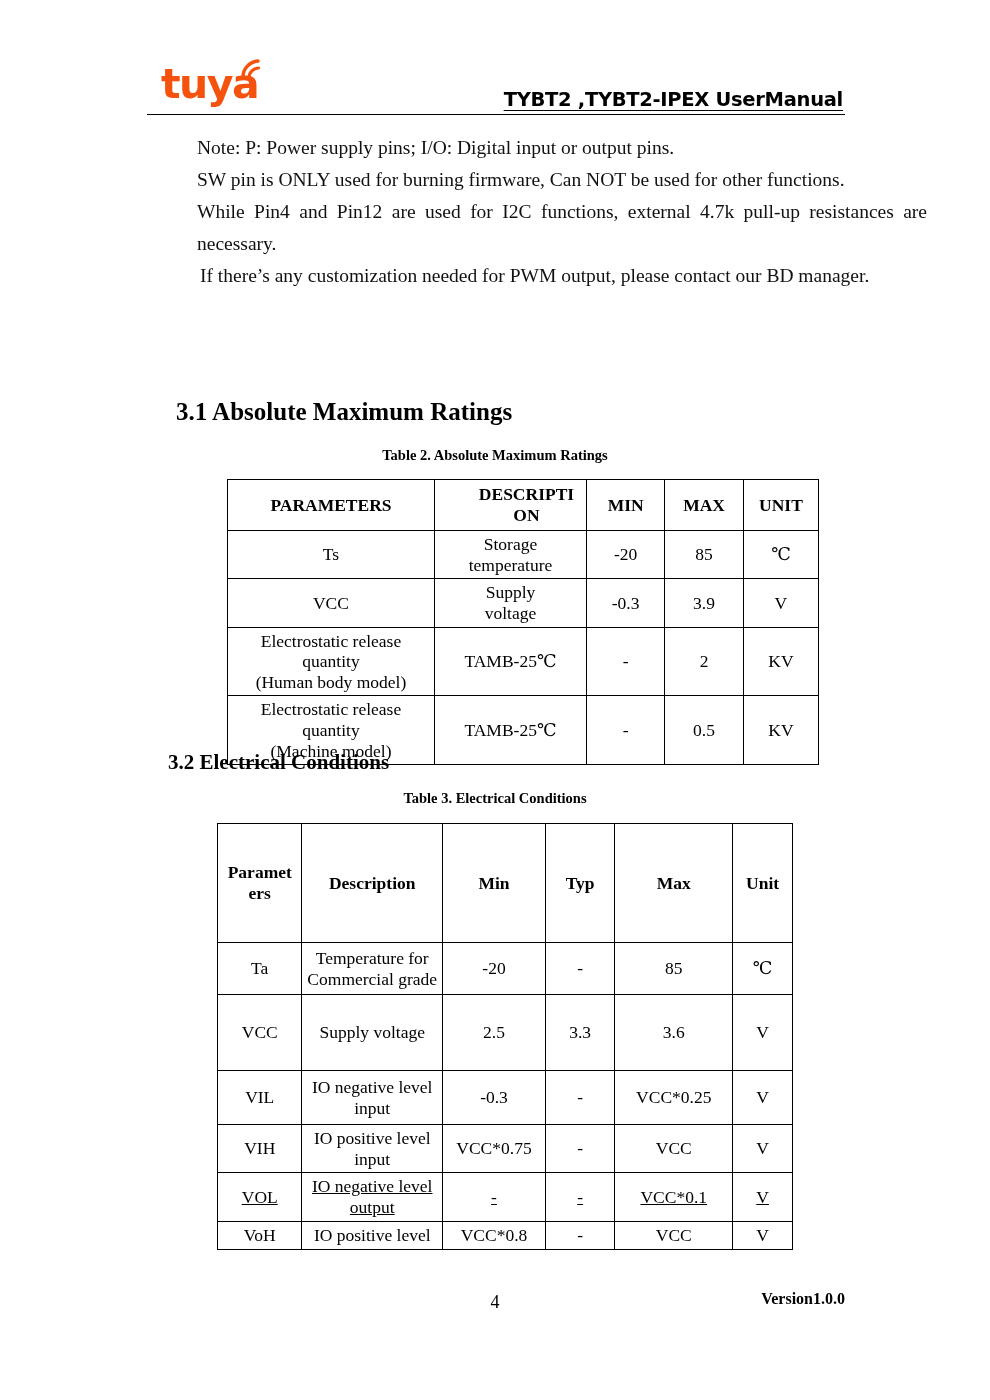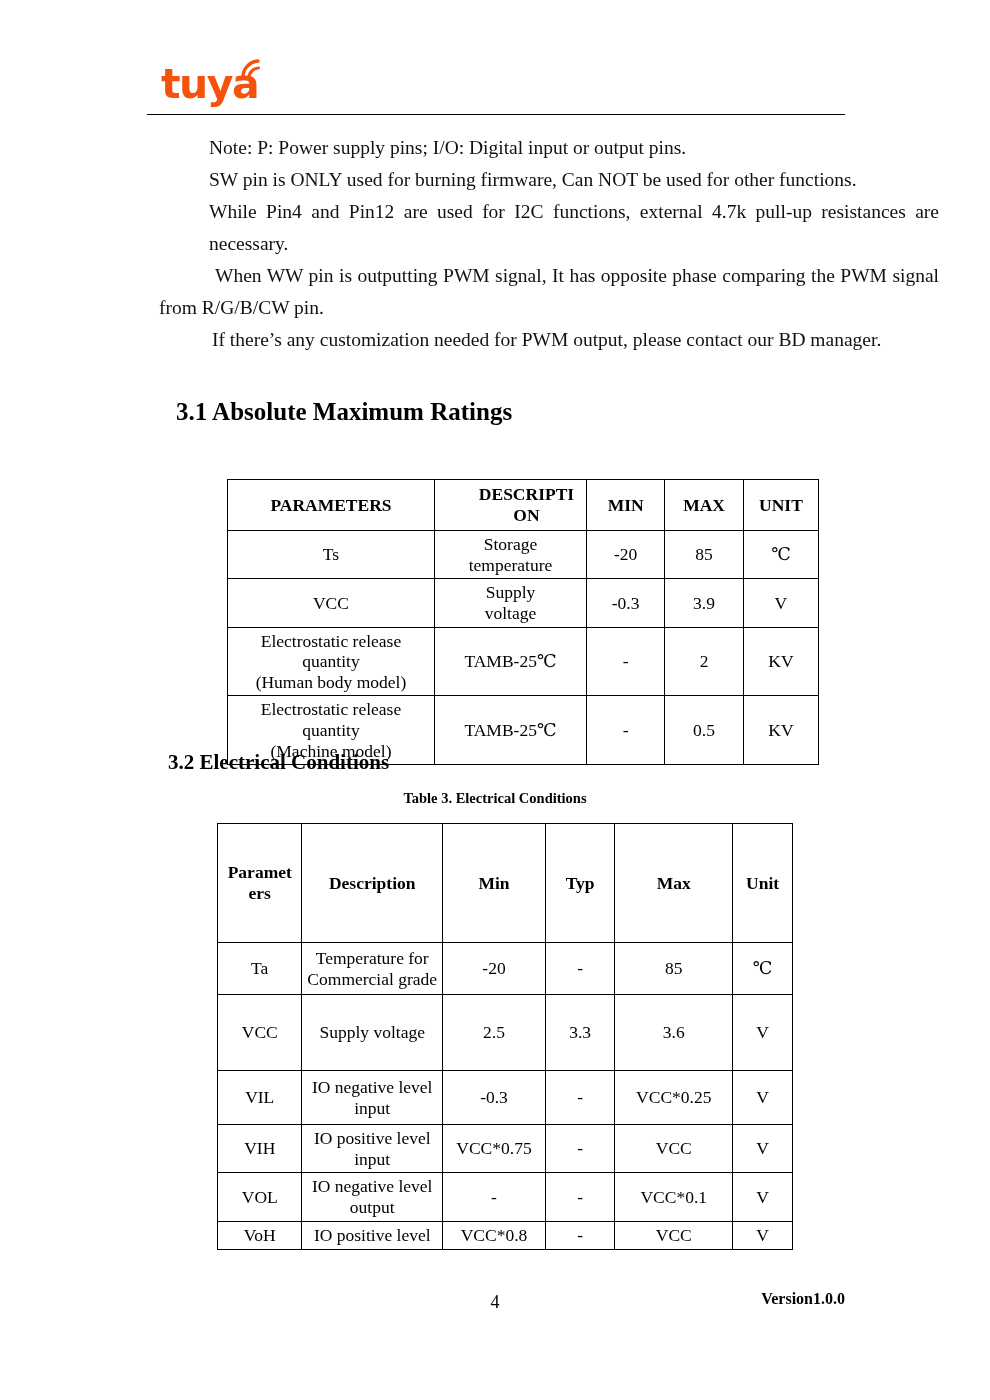"TYBT2 ,TYBT2-IPEX UserManual" div.header-title { html: none -> <div>TYBT2 ,TYBT2-IPEX UserManual</div> }
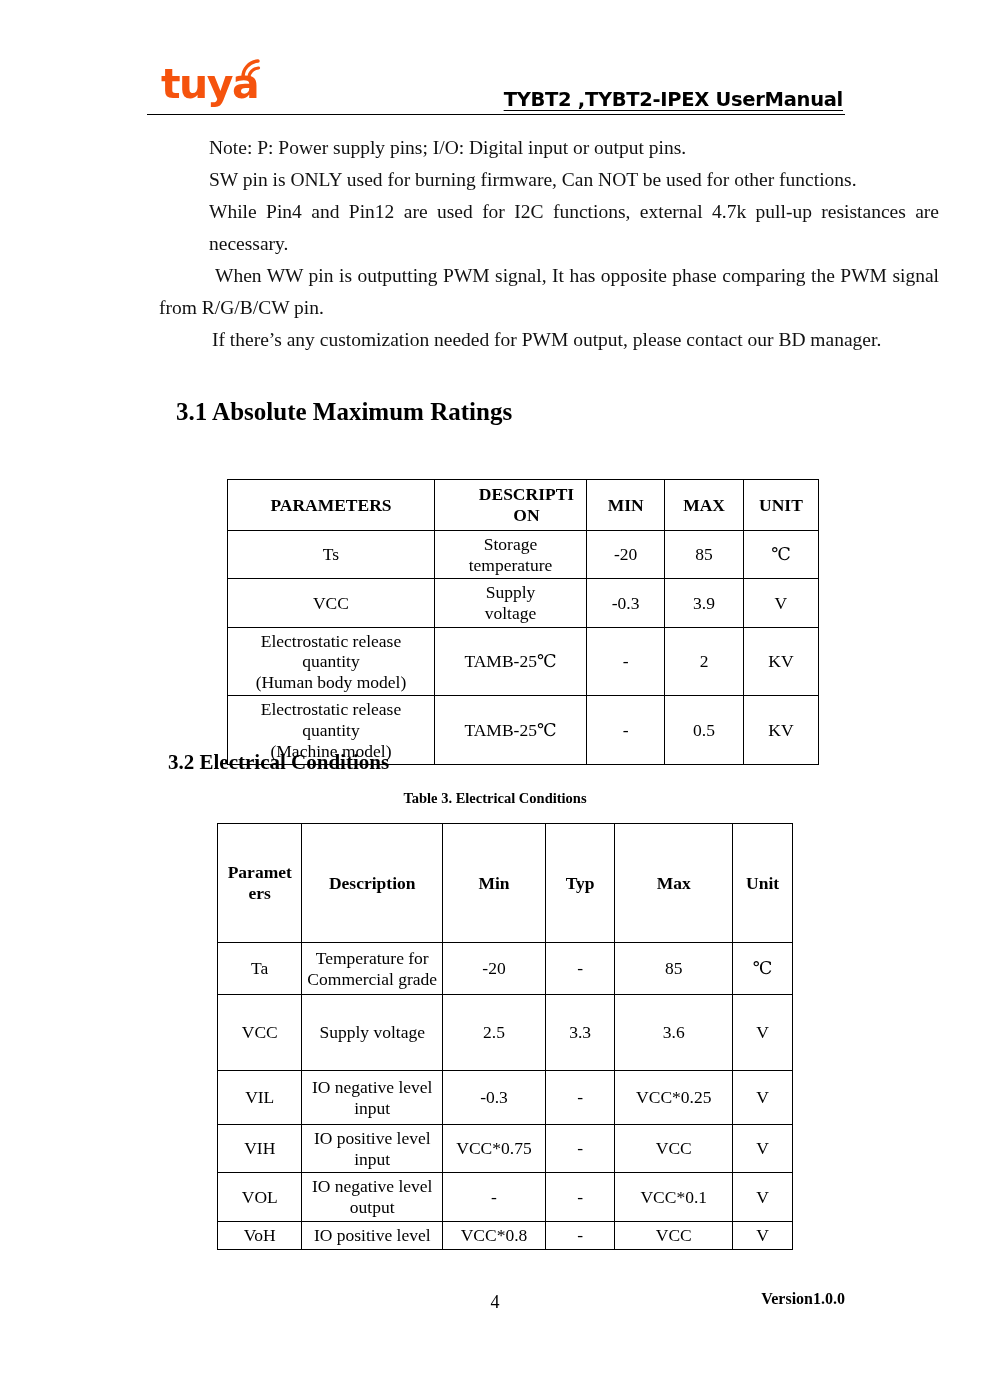"Note: P: Power supply pins;" .body-block { margin-left: 12px -> none }
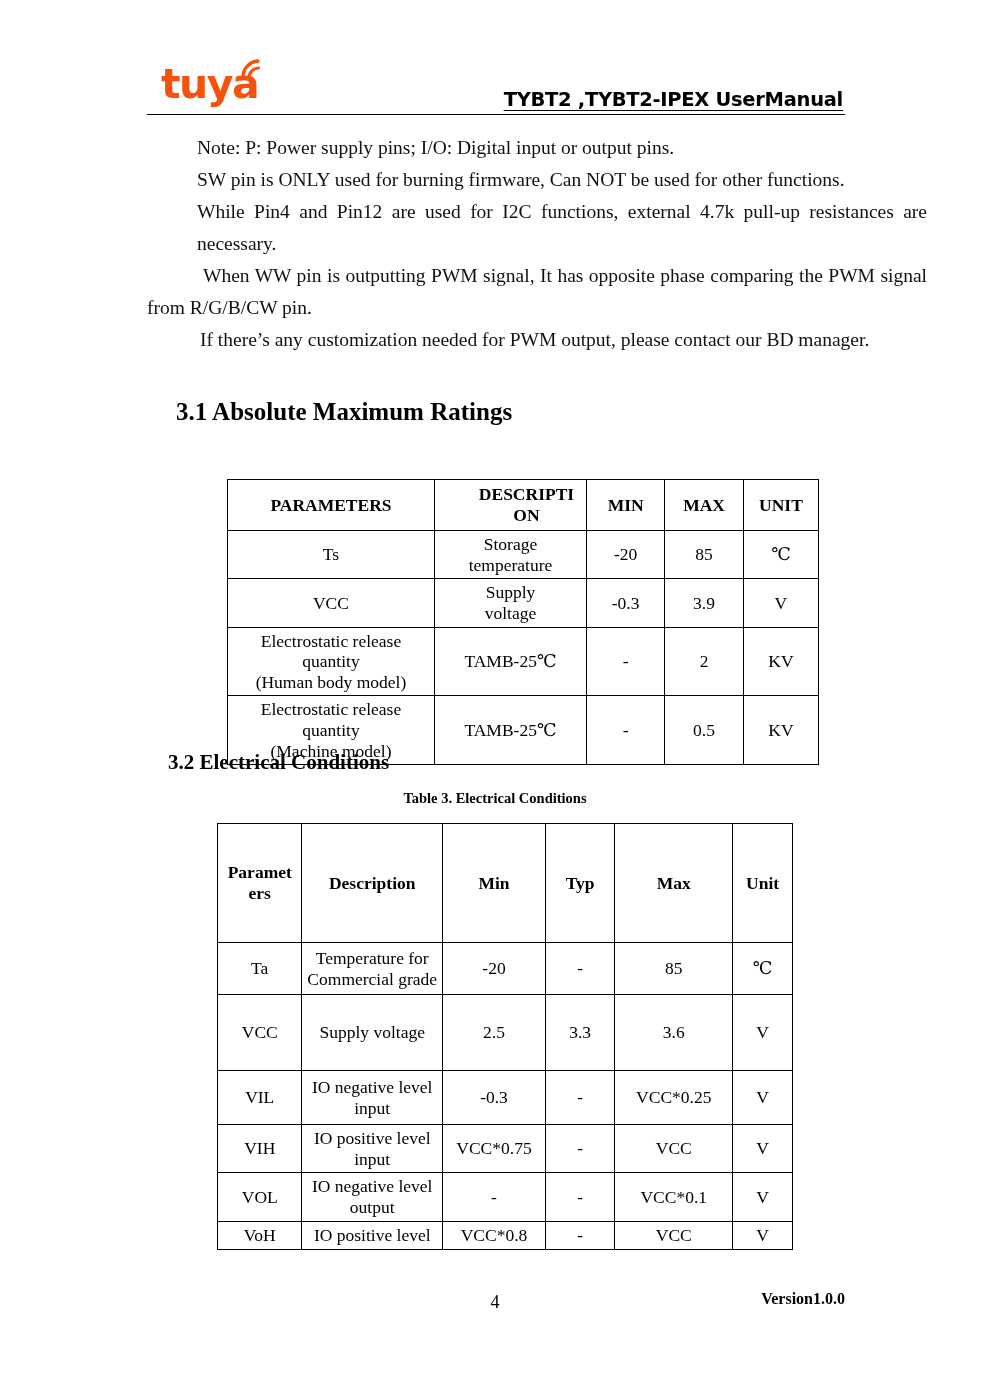"When WW pin is outputting" p.para { html: <p>When WW pin is outputting PWM signal, It has opposite phase comparing the PWM signal from R/G/B/CW pin.</p> -> none }
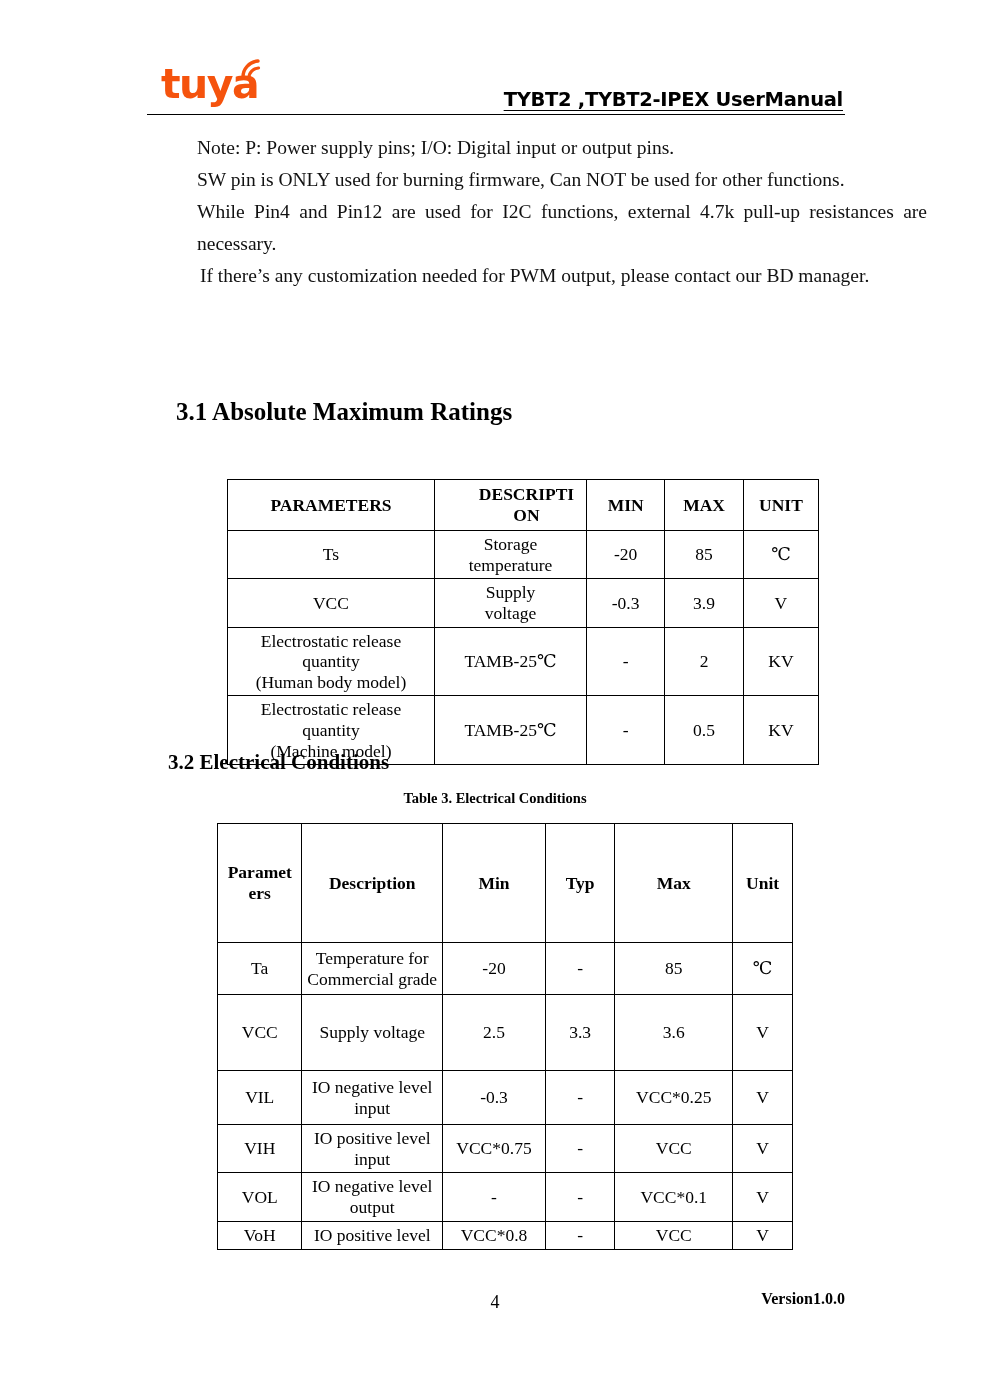"Table 2. Absolute Maximum Ratings" div.table-caption { html: none -> <div>Table 2. Absolute Maximum Ratings</div> }
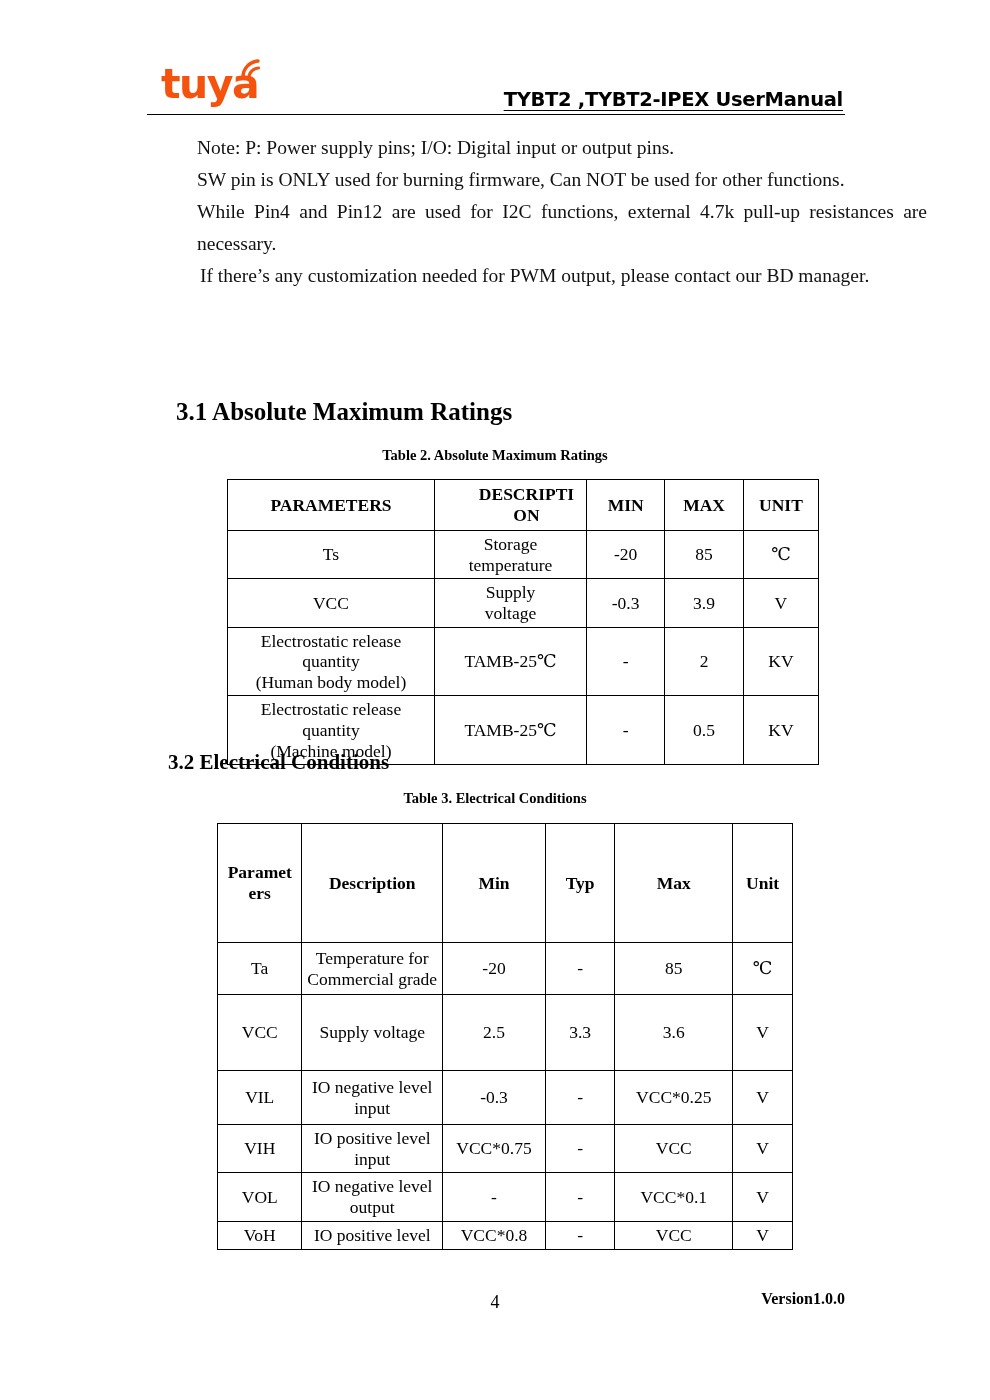"VOL" #table3 .rh-e { text-decoration: none -> underline }
